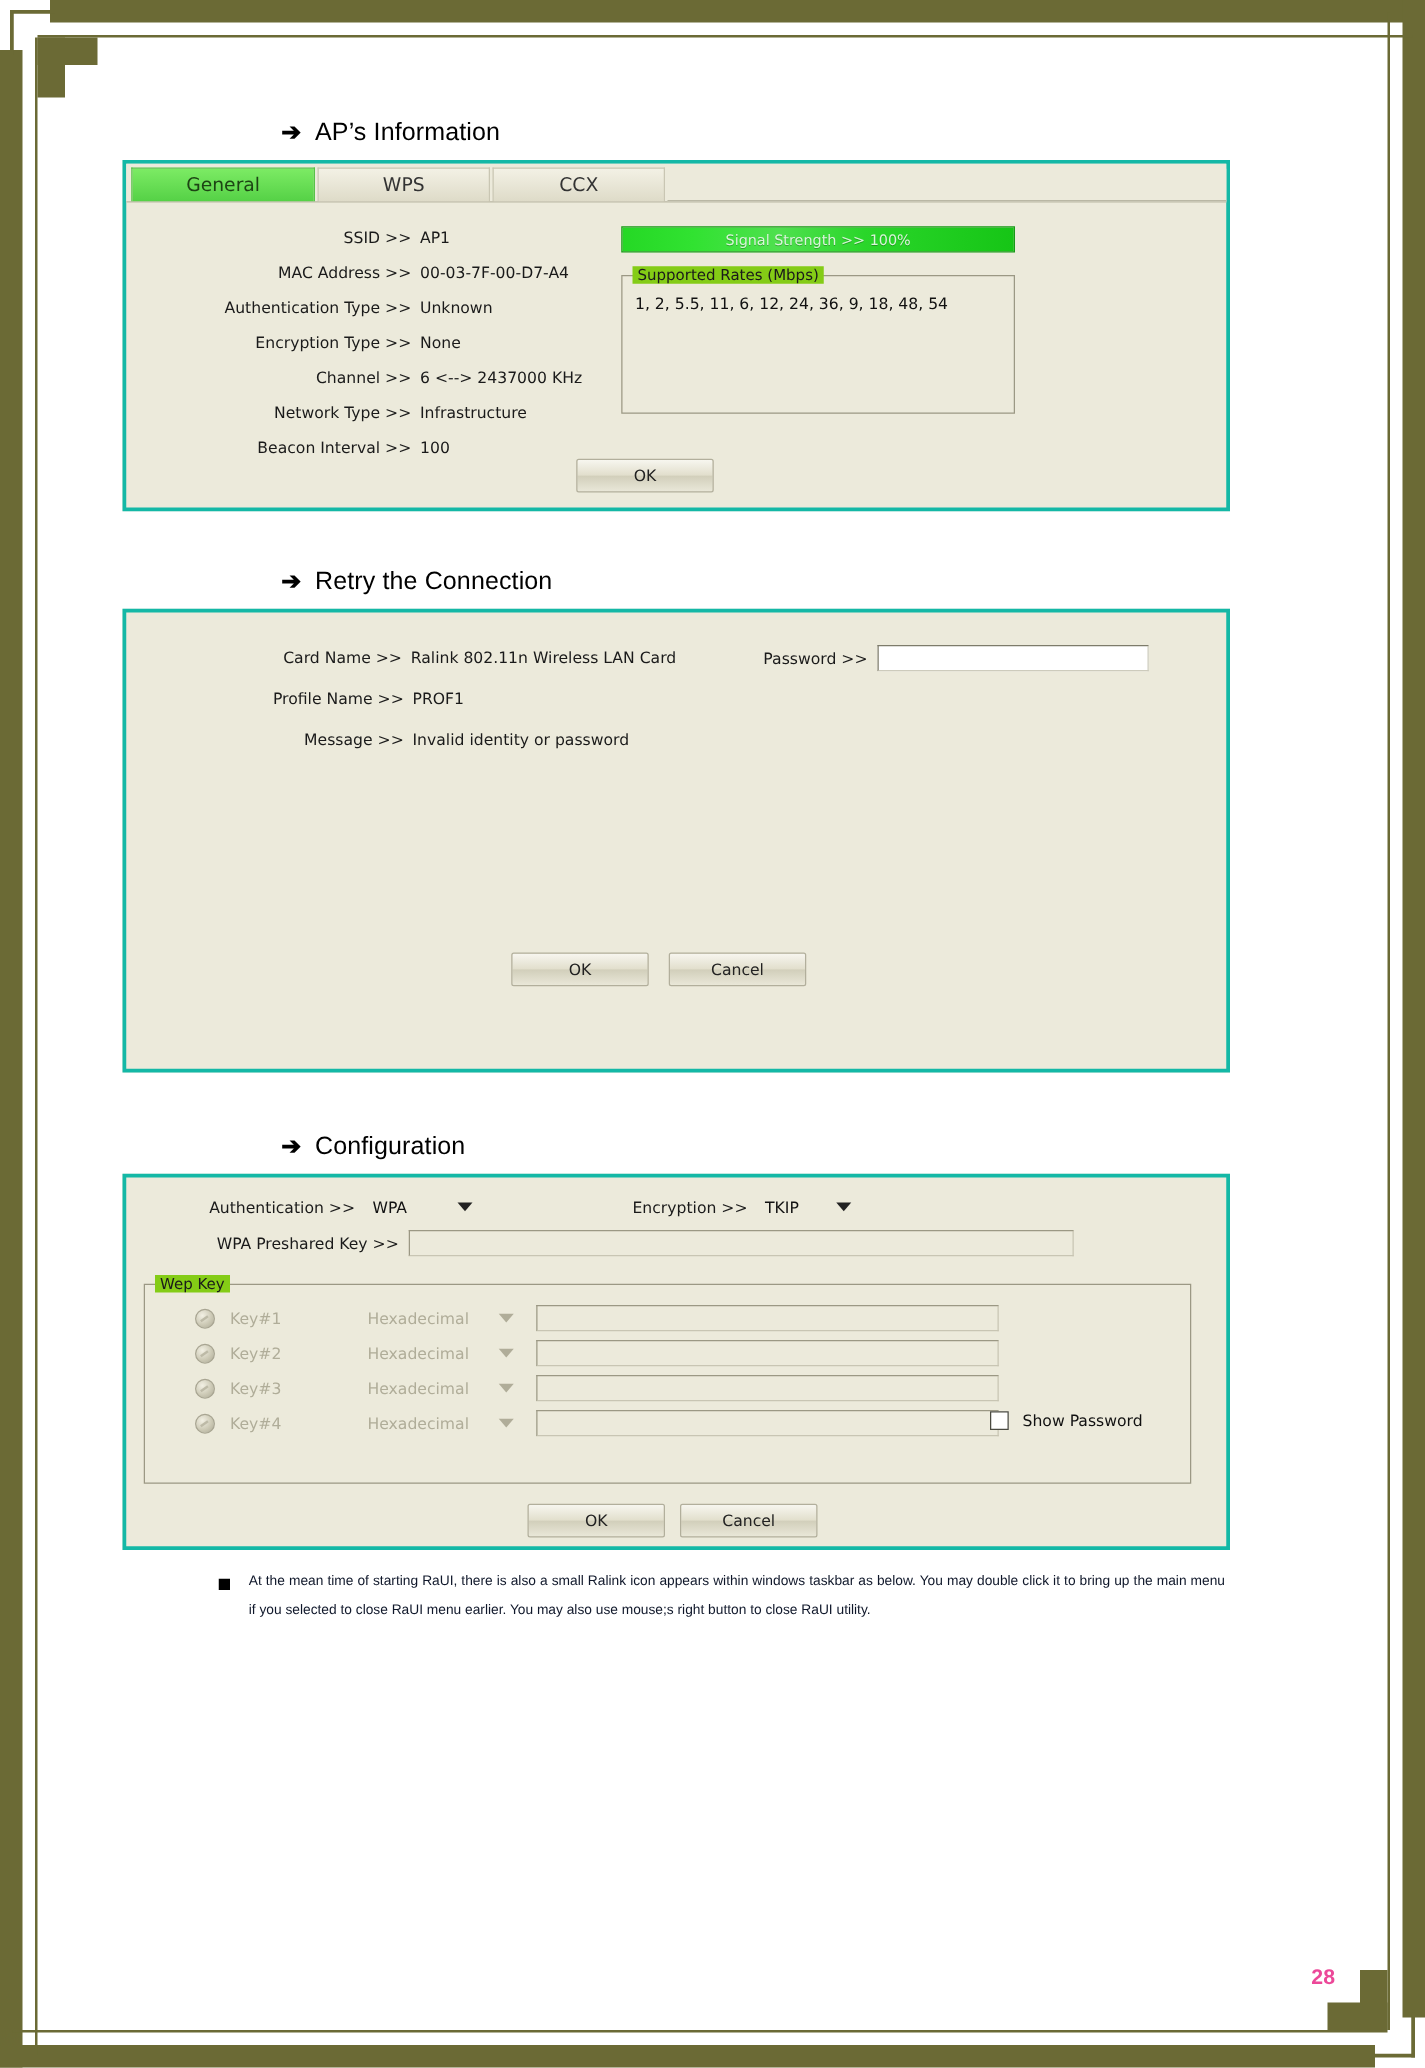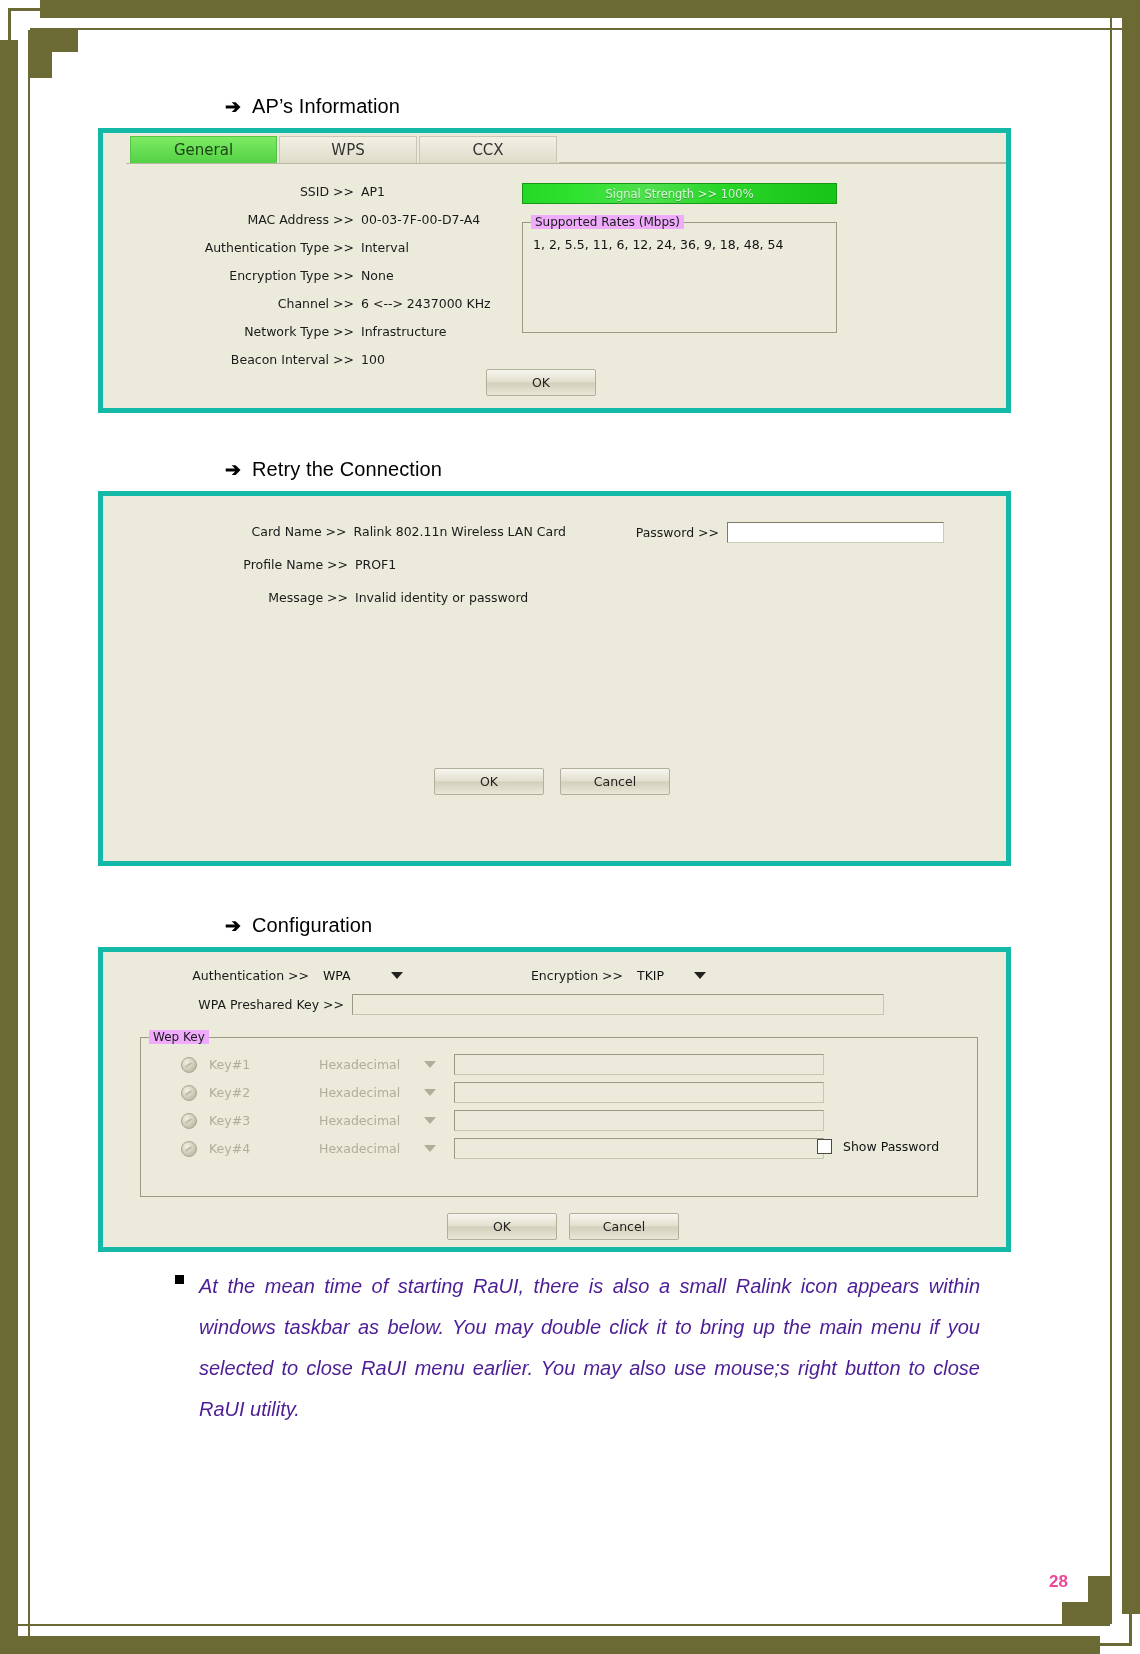"General" .ra-panel { border: 5px solid #14b8a6 -> 3px solid #14b8a6; padding-left: 23px -> none }
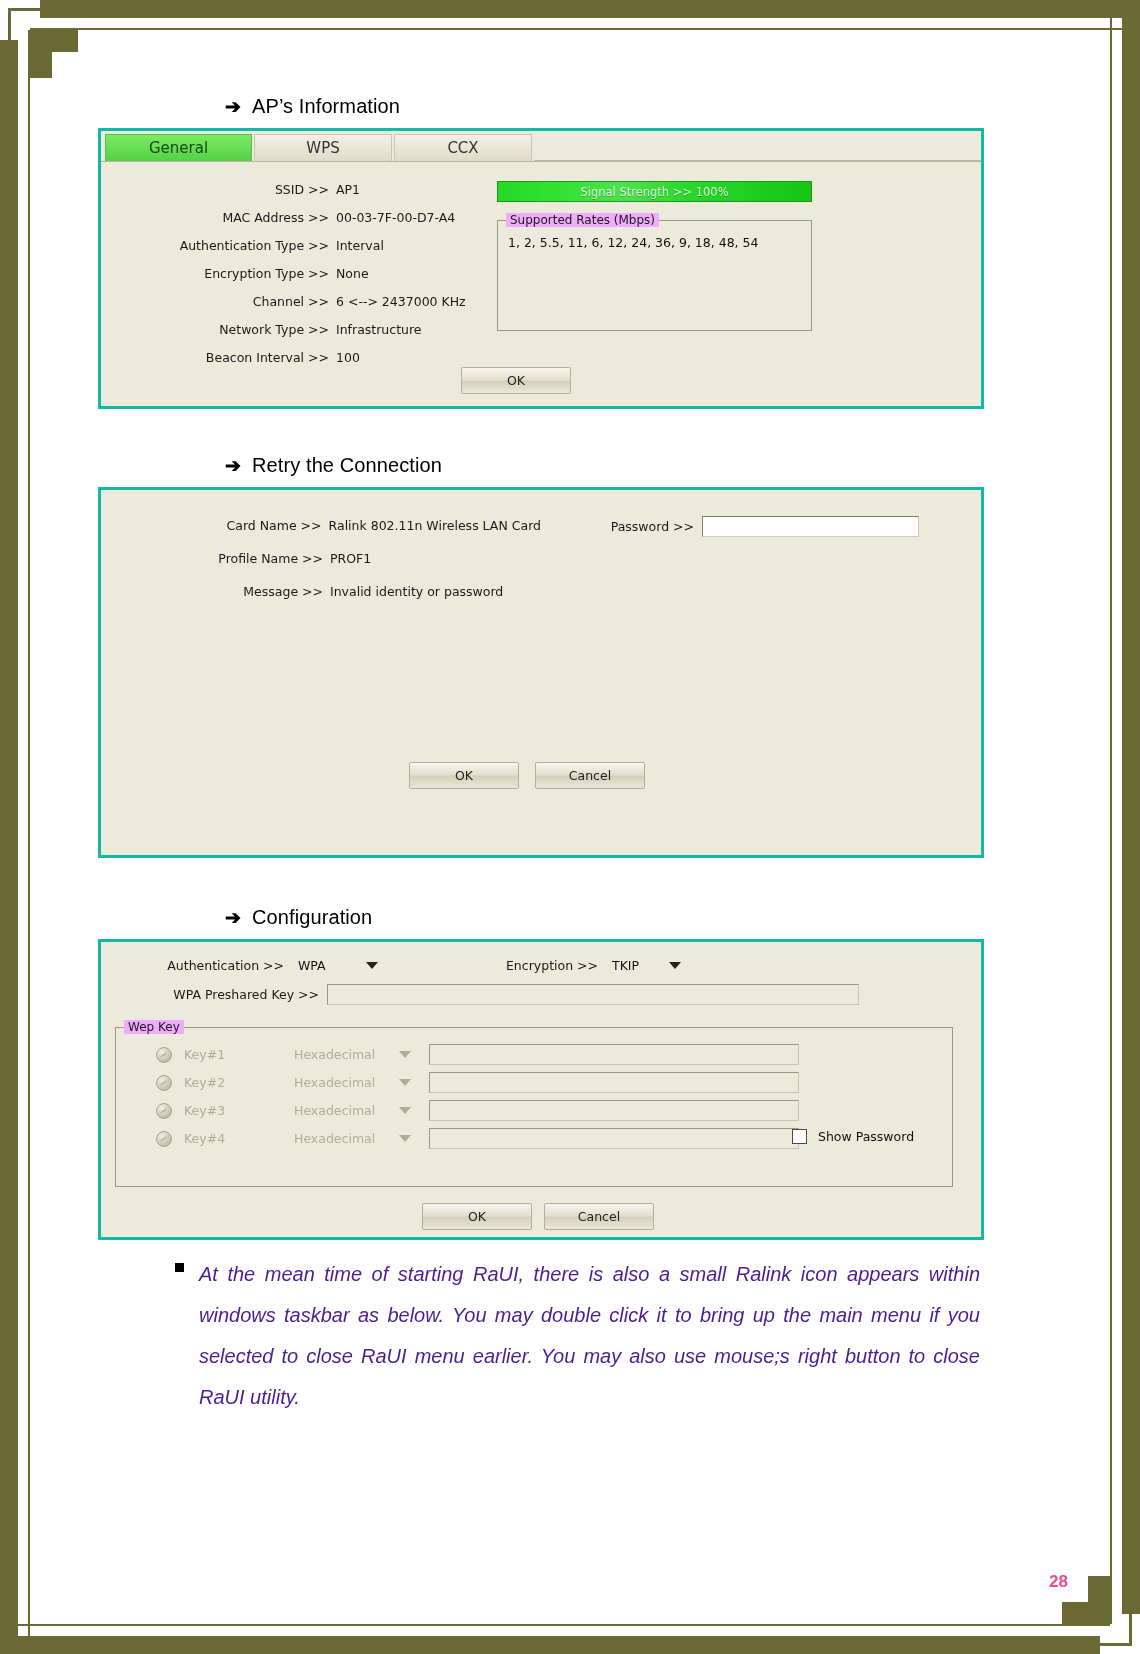"Supported Rates (Mbps)" .ra-group > .legend { background: #f0abfc -> #84cc16 }
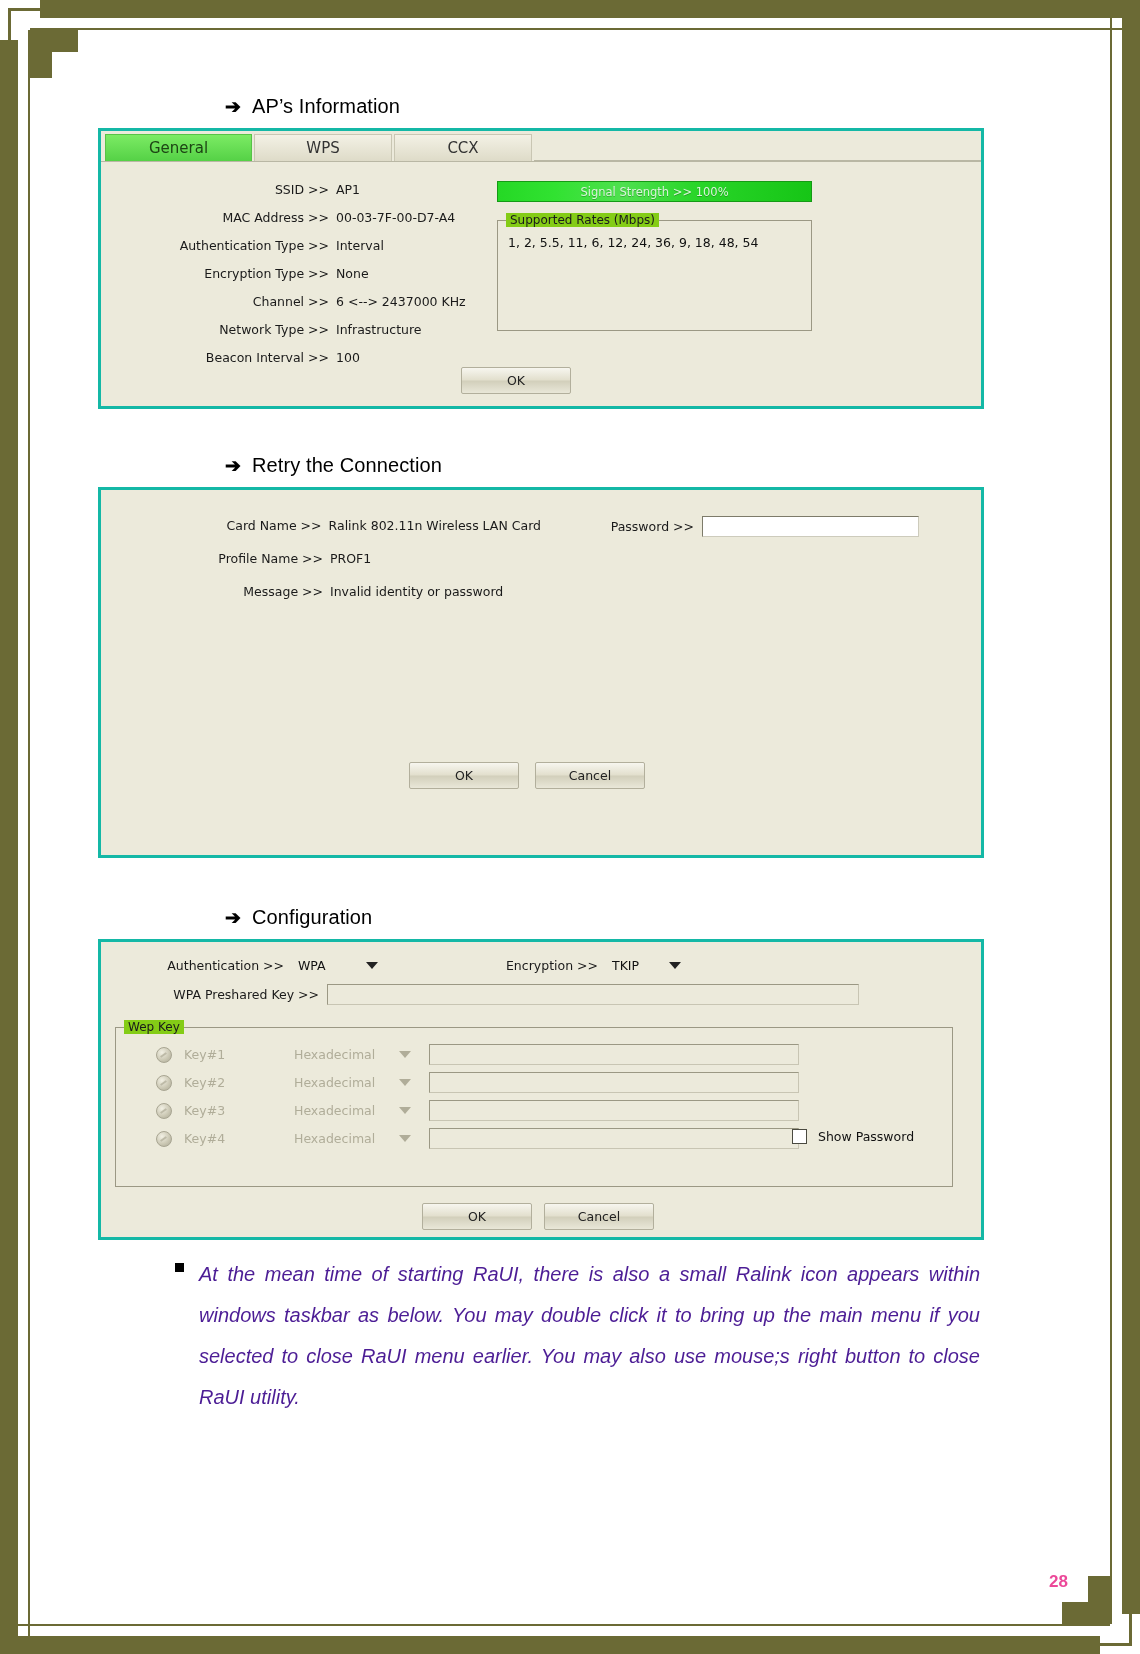"Interval" div.ra-value { text: Interval -> Unknown }
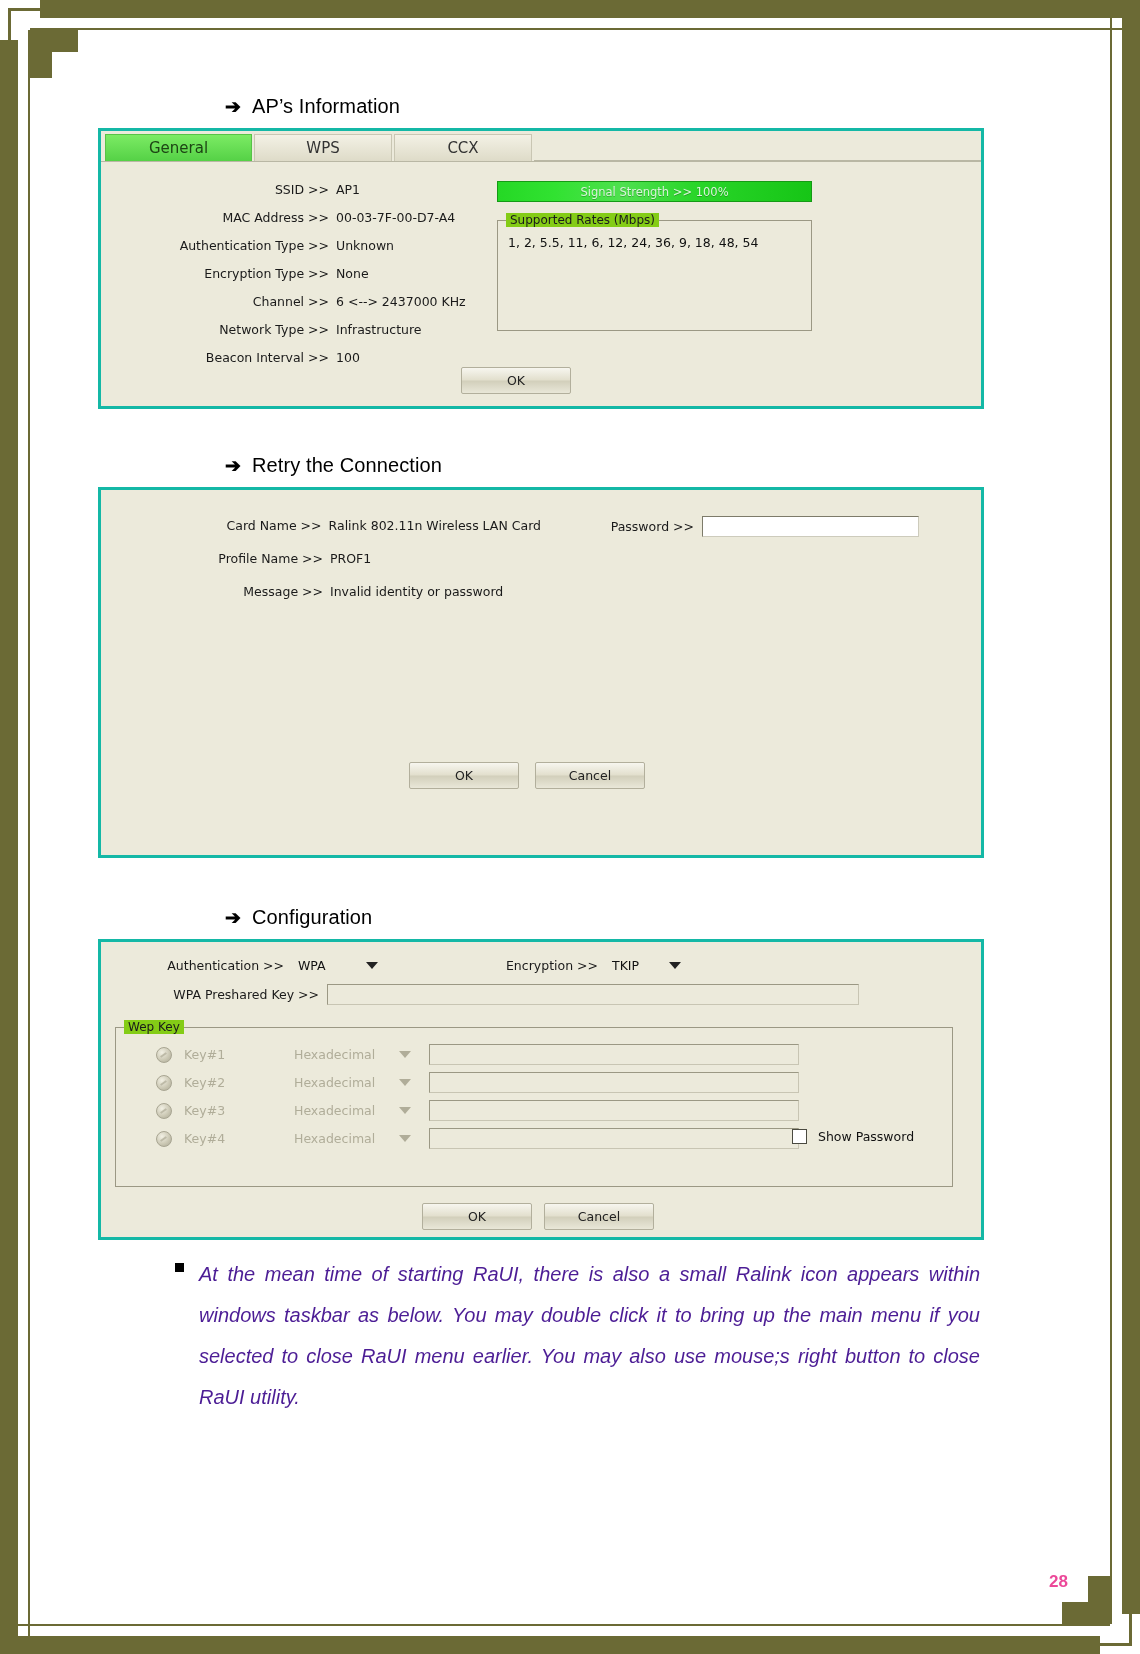"At the mean time of" .bullet-text { color: #4c1d95 -> #0f172a; font-size: 20px -> 11px; font-style: italic -> none }
